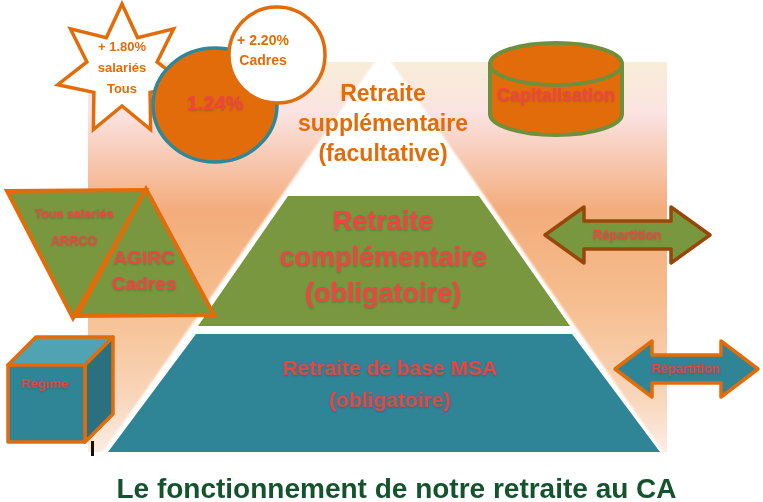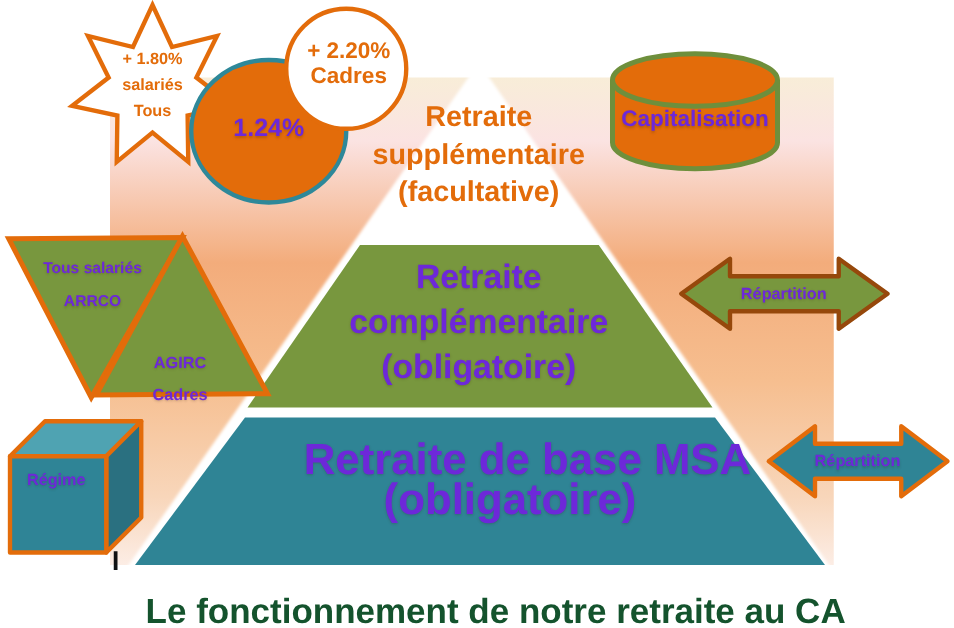"+ 2.20%" .circle-label { font-size: 18px -> 14px; left: 231px -> 215px }
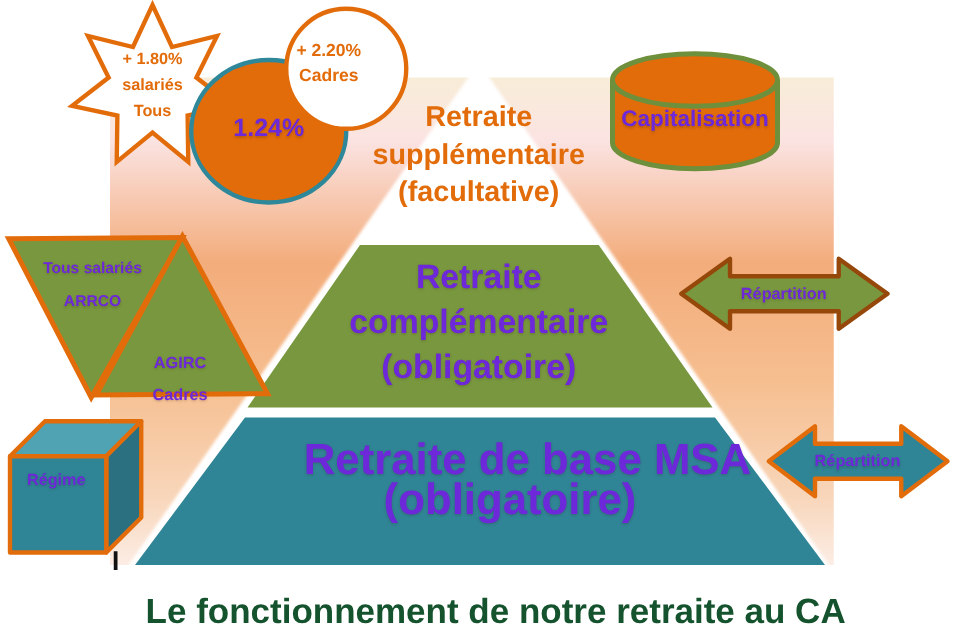"1.24%" .white-text { color: #6d28d9 -> #ef4444 }
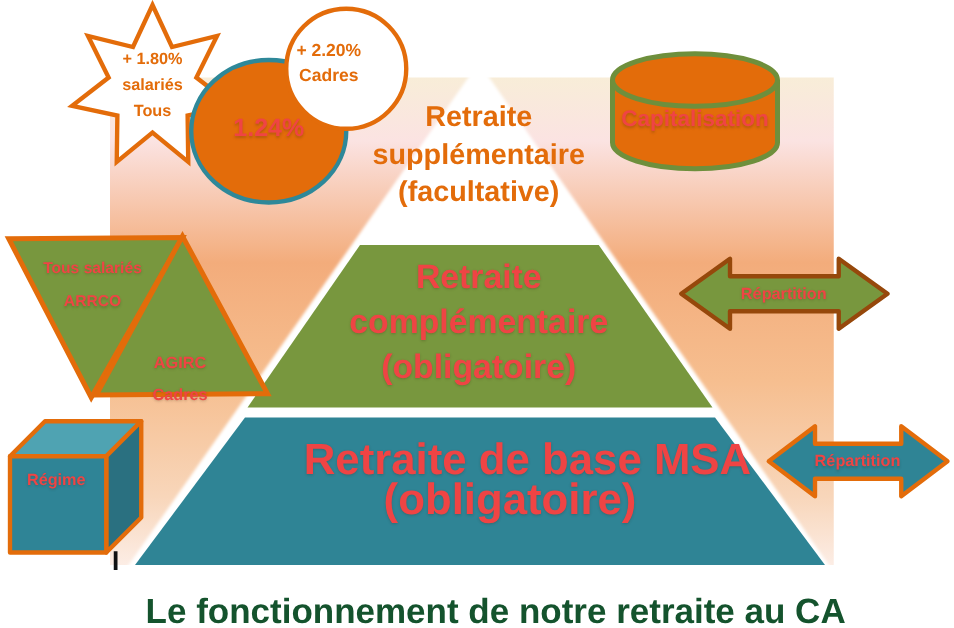"AGIRC" .uptri-label { font-size: 13px -> 19px; top: 277px -> 245px }
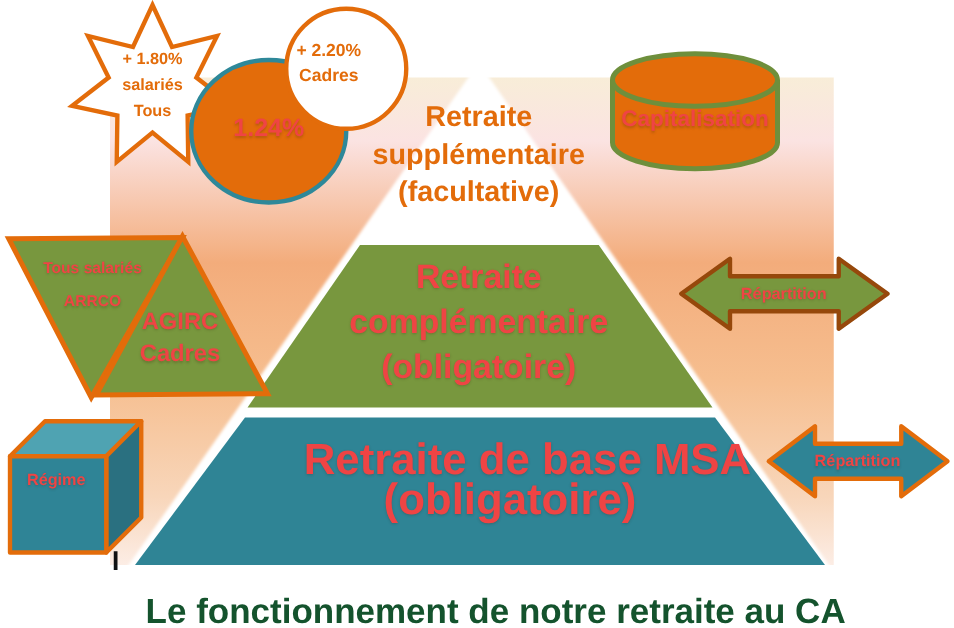"Retraite de base MSA" .base-label { font-size: 35px -> 21px; left: 243px -> 225px }
